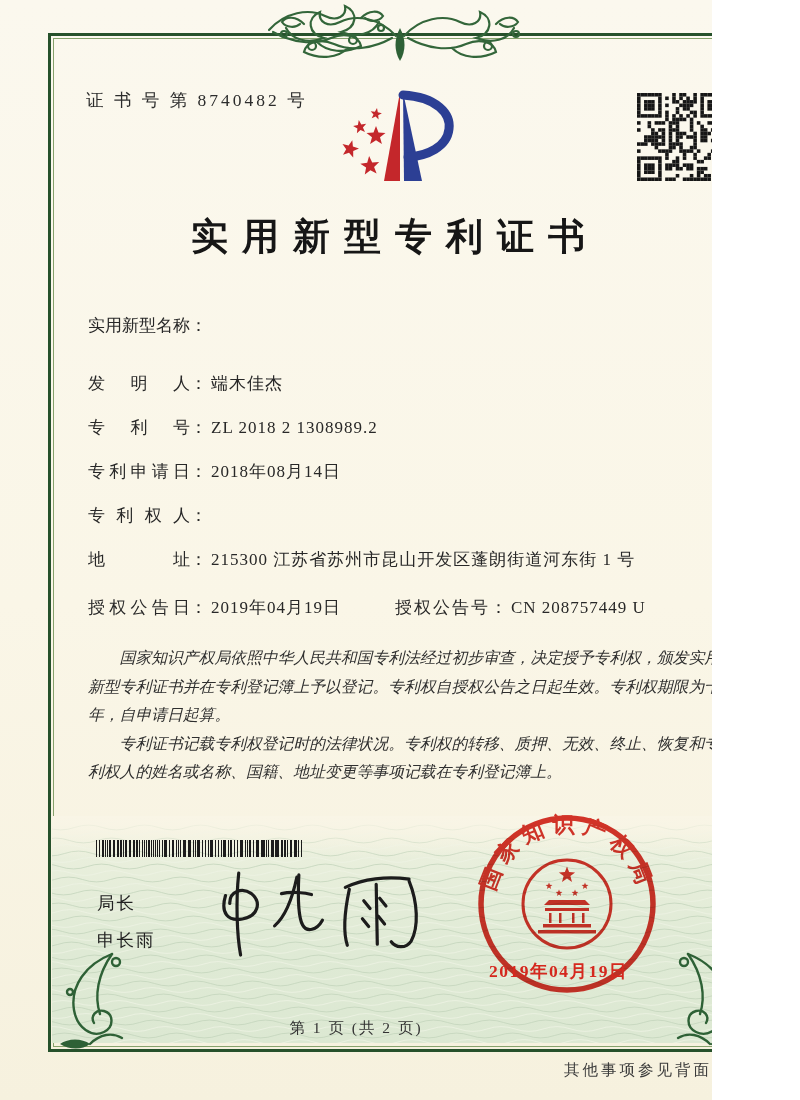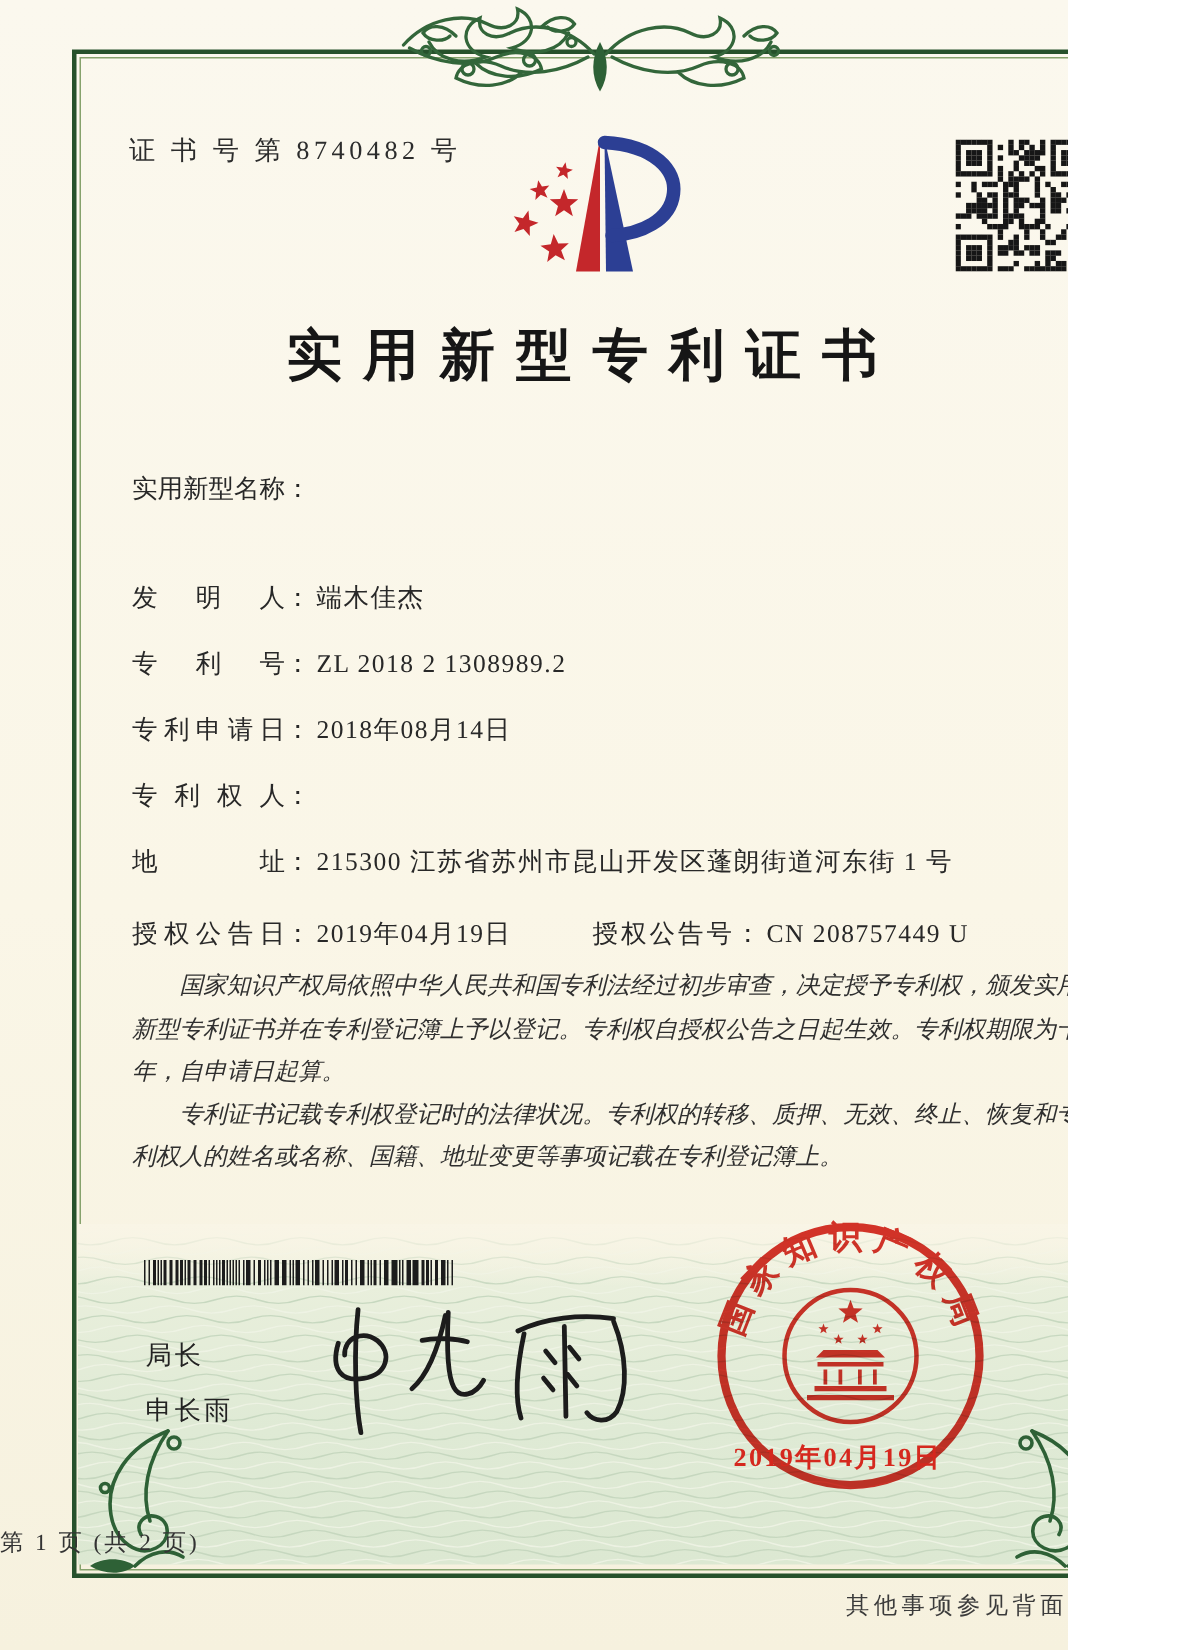"实用新型名称" .row.first { margin-bottom: 46px -> 31px }
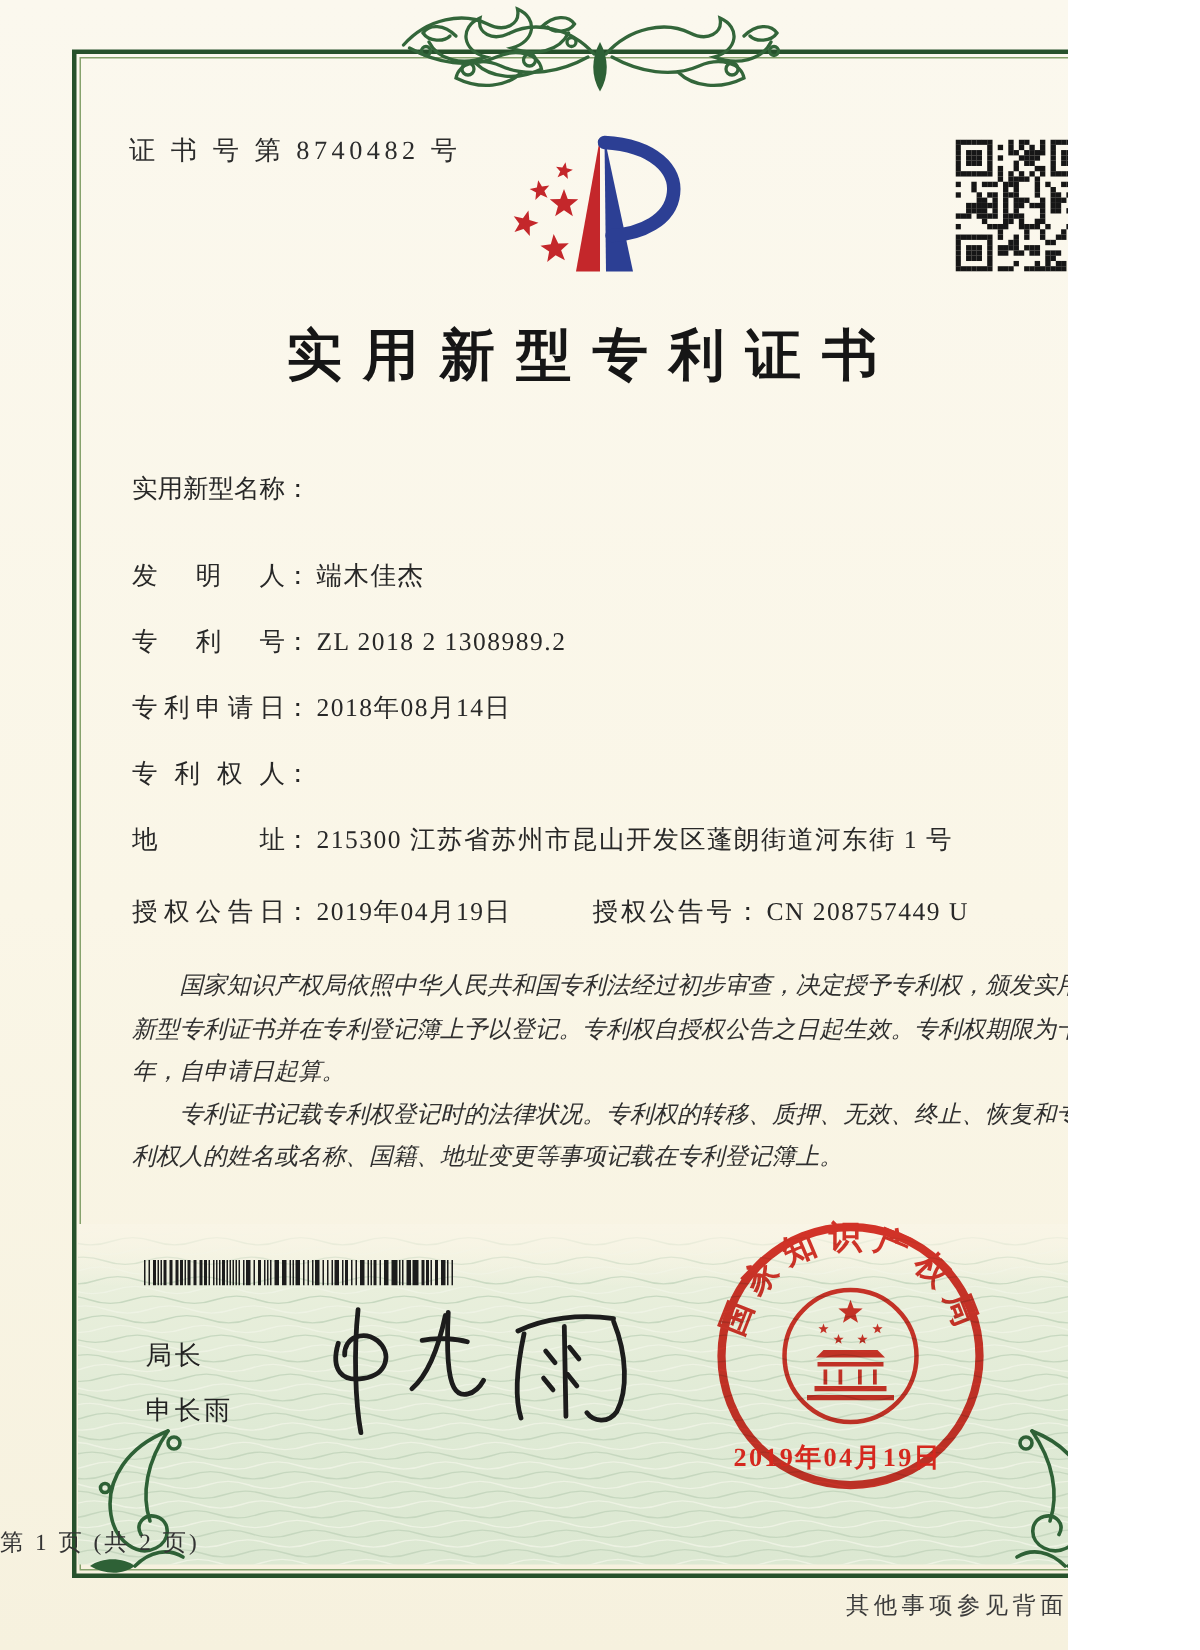"第 1 页 (共 2" .page-num { text-align: left -> center }
